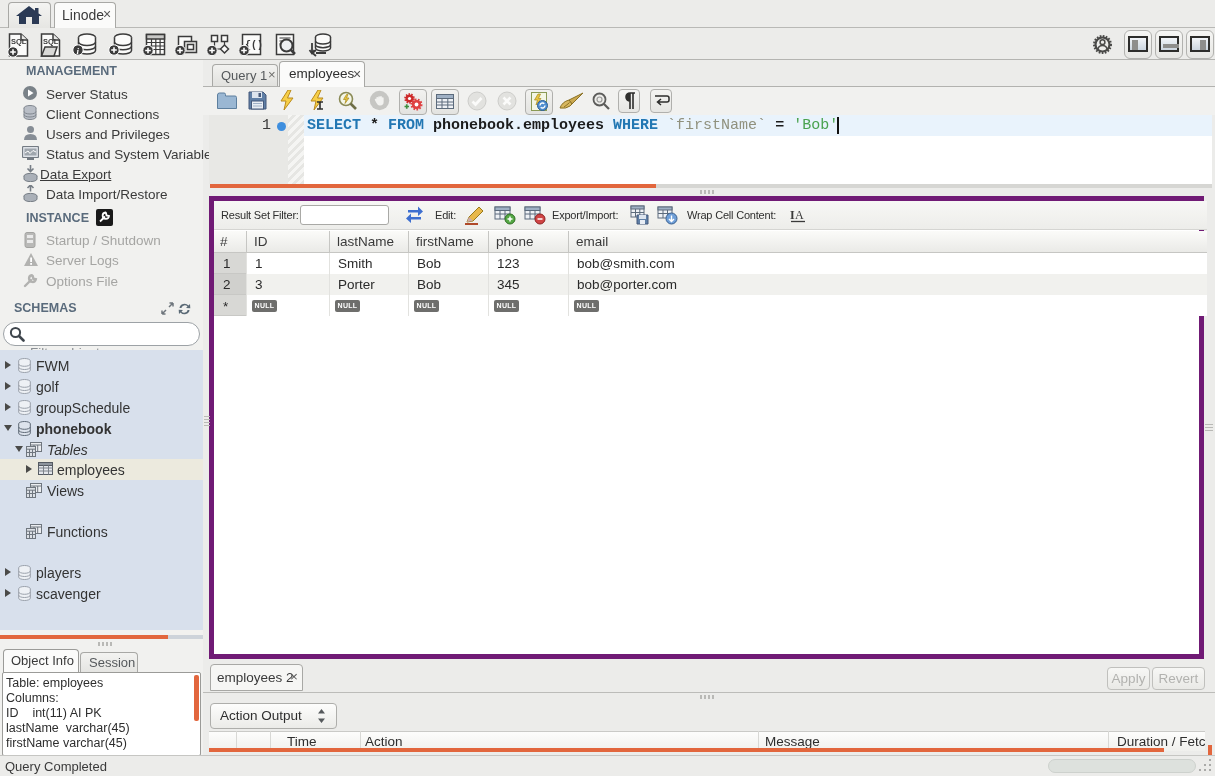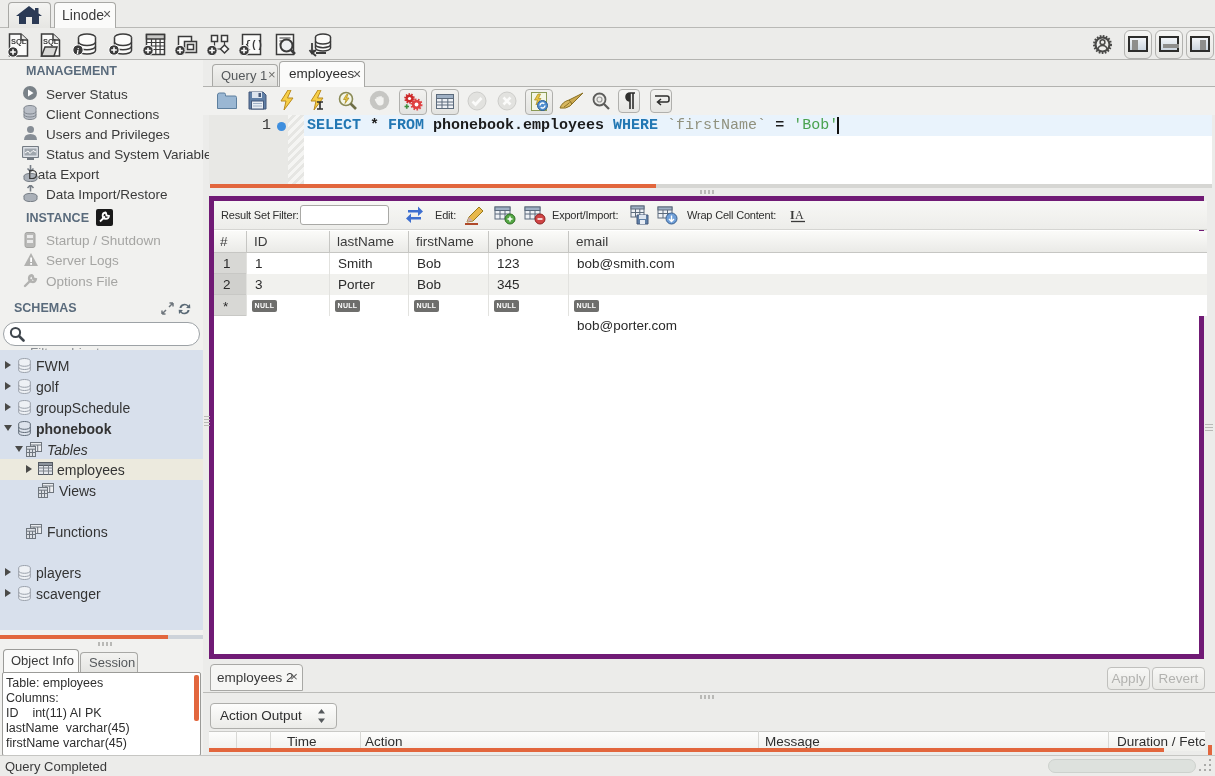"Data Export" div.abs { left: 28px -> 40px; text-decoration: none -> underline }
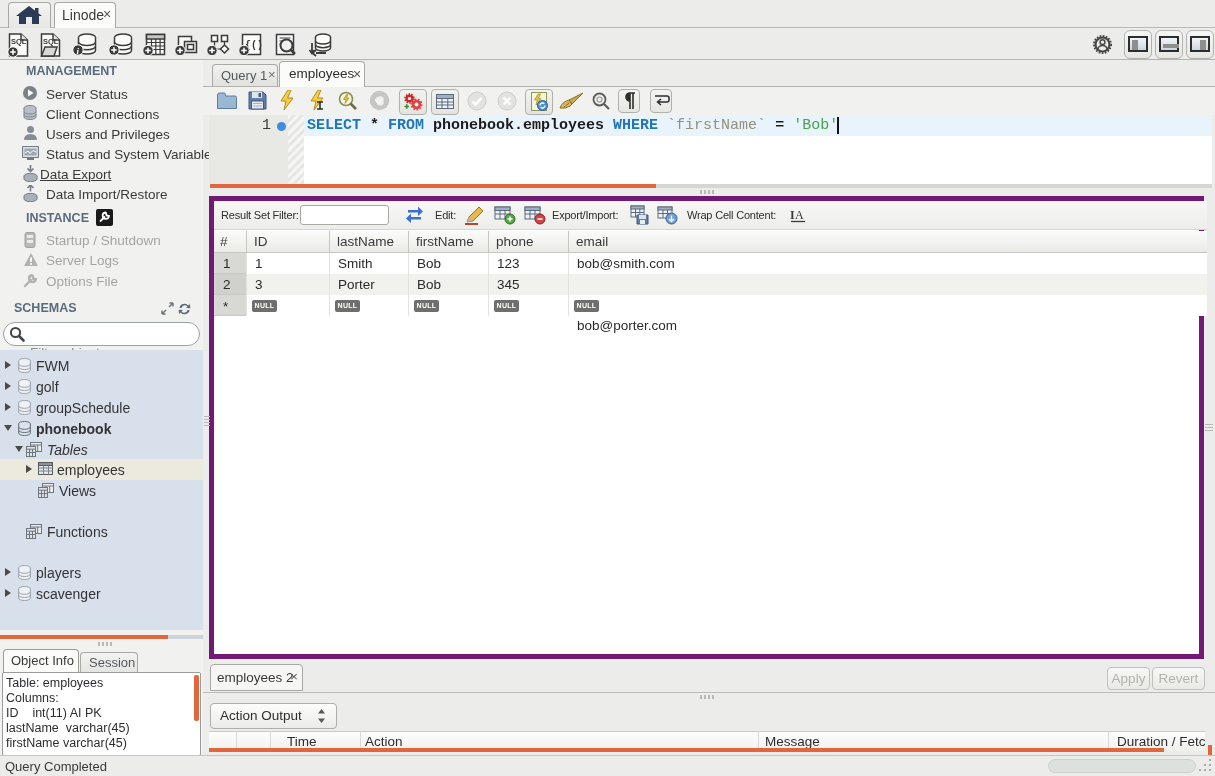"bob@porter.com" div.abs { margin-top: 41px -> none }
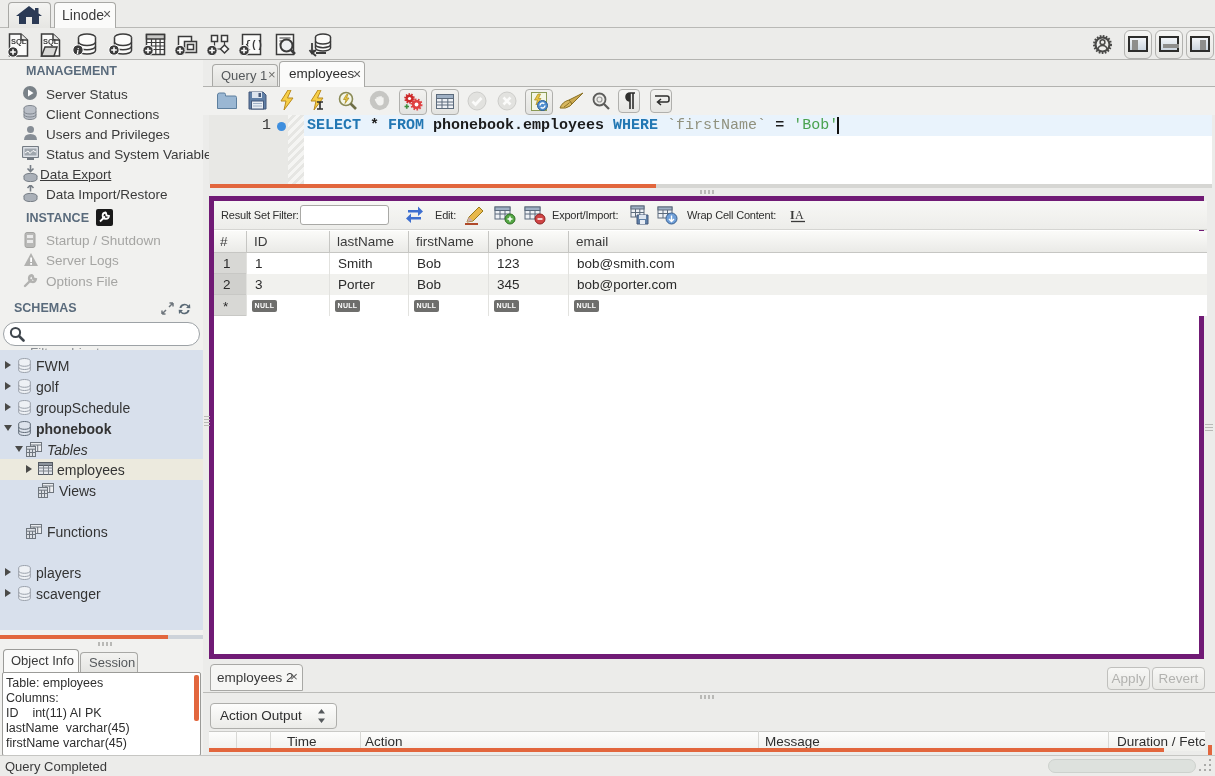"Views" div.trow { margin-left: 12px -> none }
